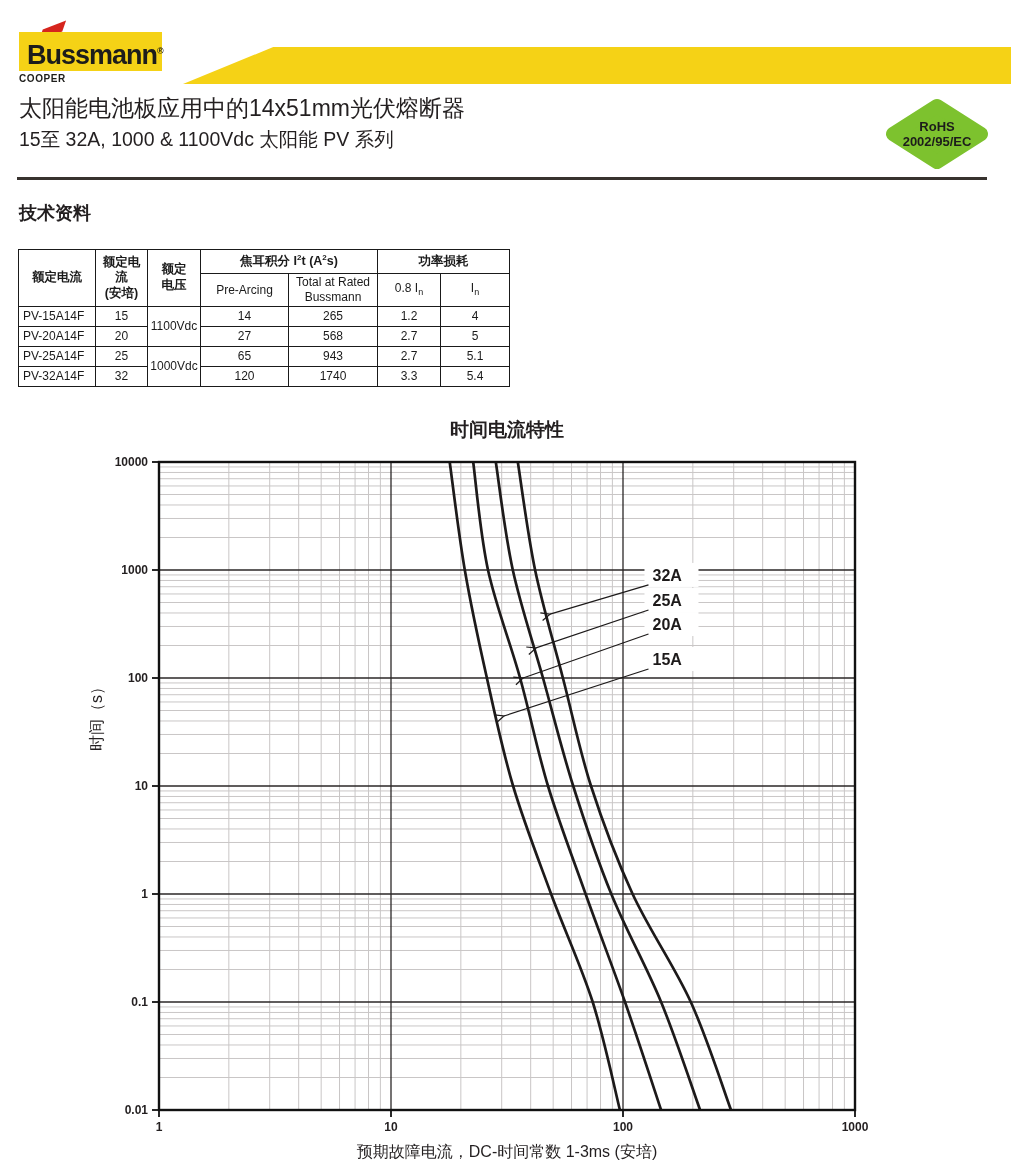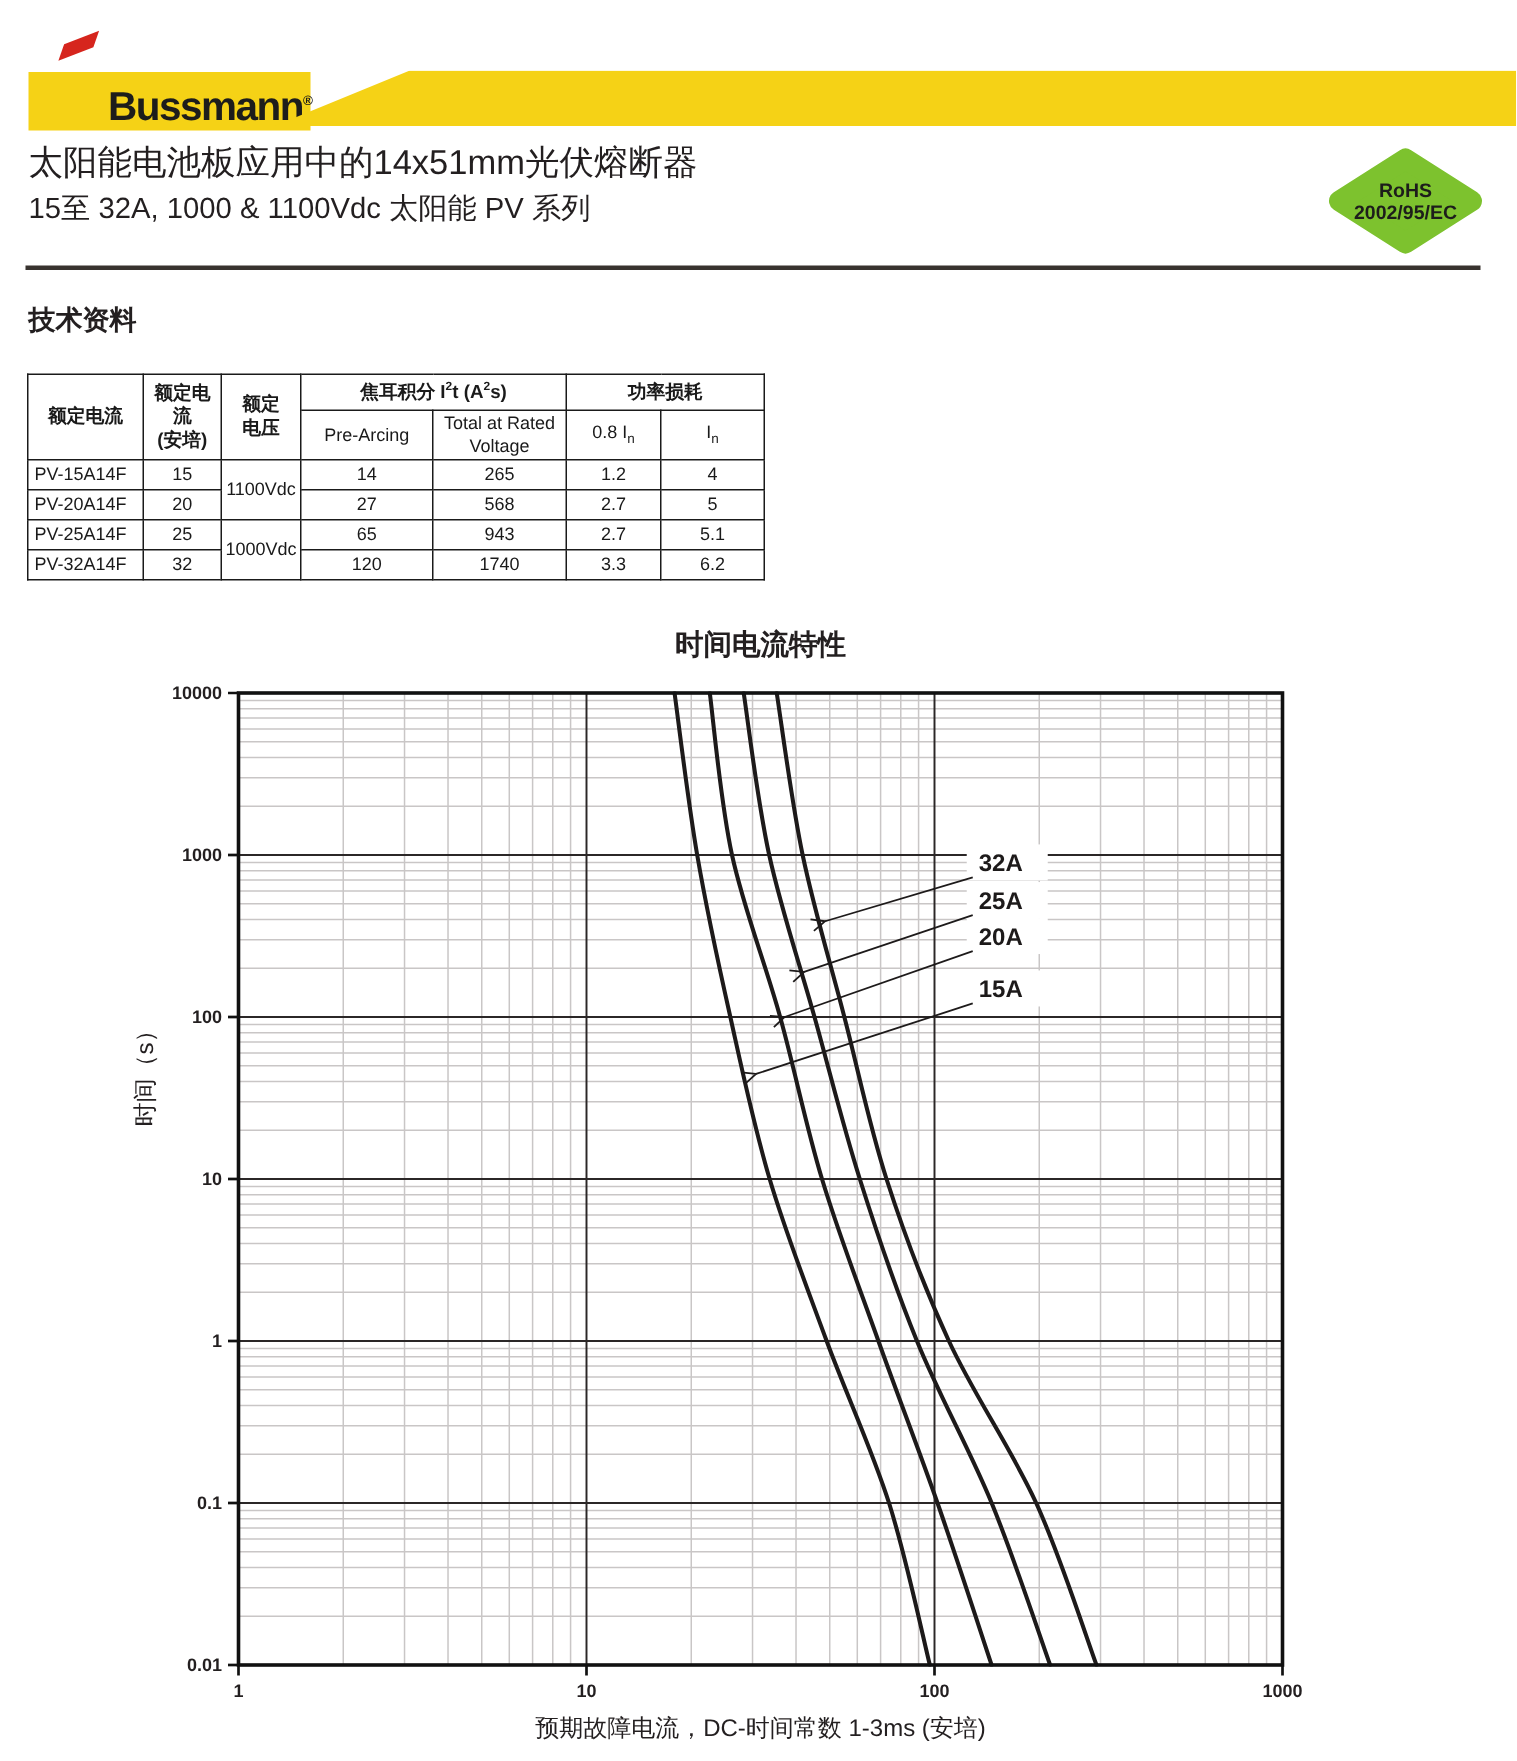"Bussmann®" .bussmann-box { padding-left: 45px -> none; top: 48px -> 32px }
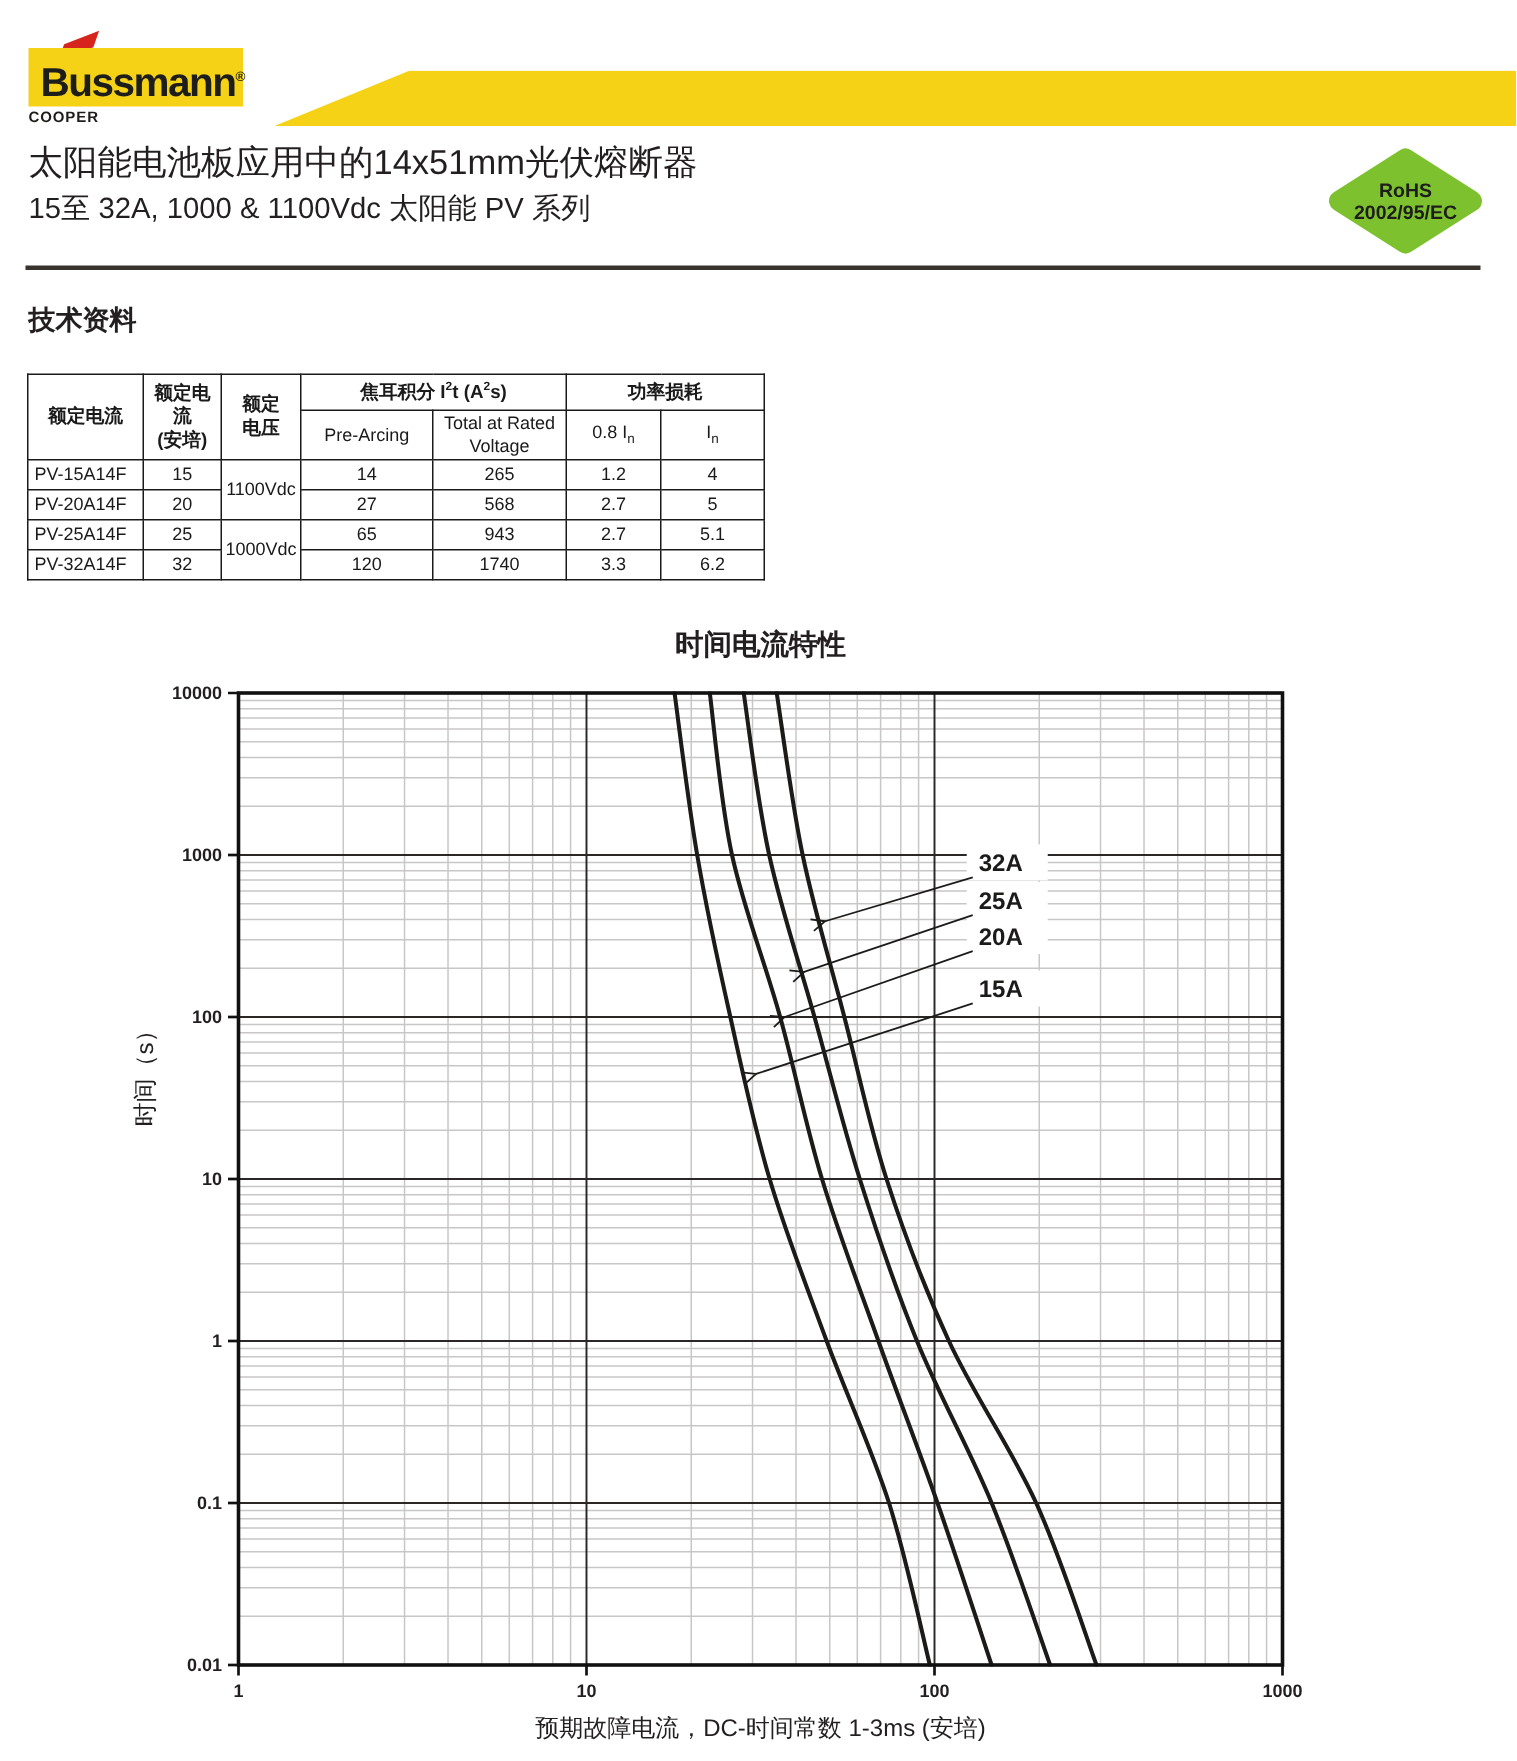"Total at Rated Voltage" th { text: Voltage -> Bussmann }
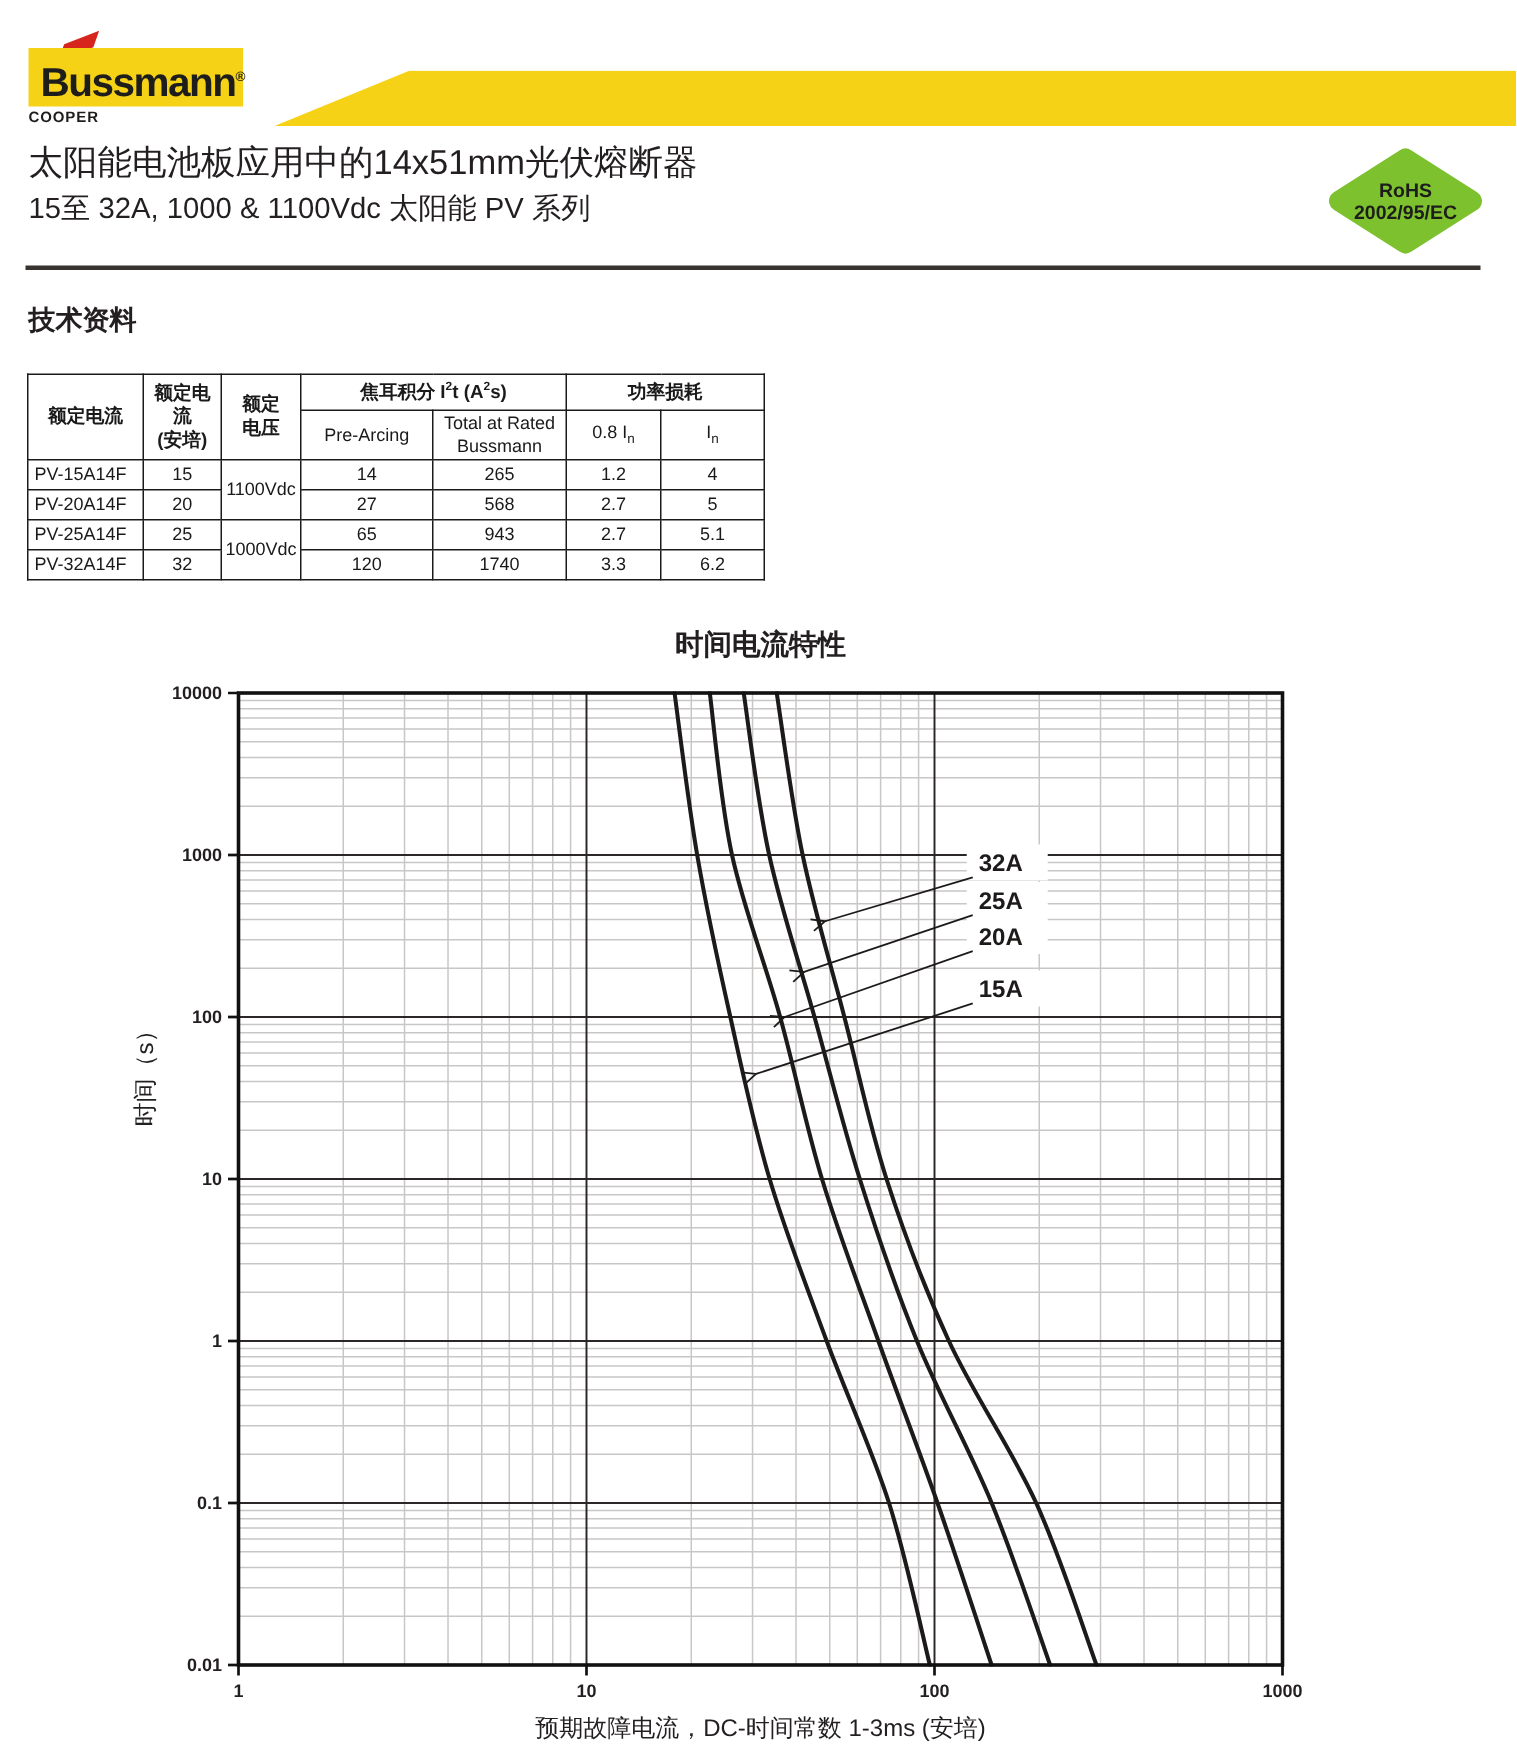"6.2" td { text: 6.2 -> 5.4 }
